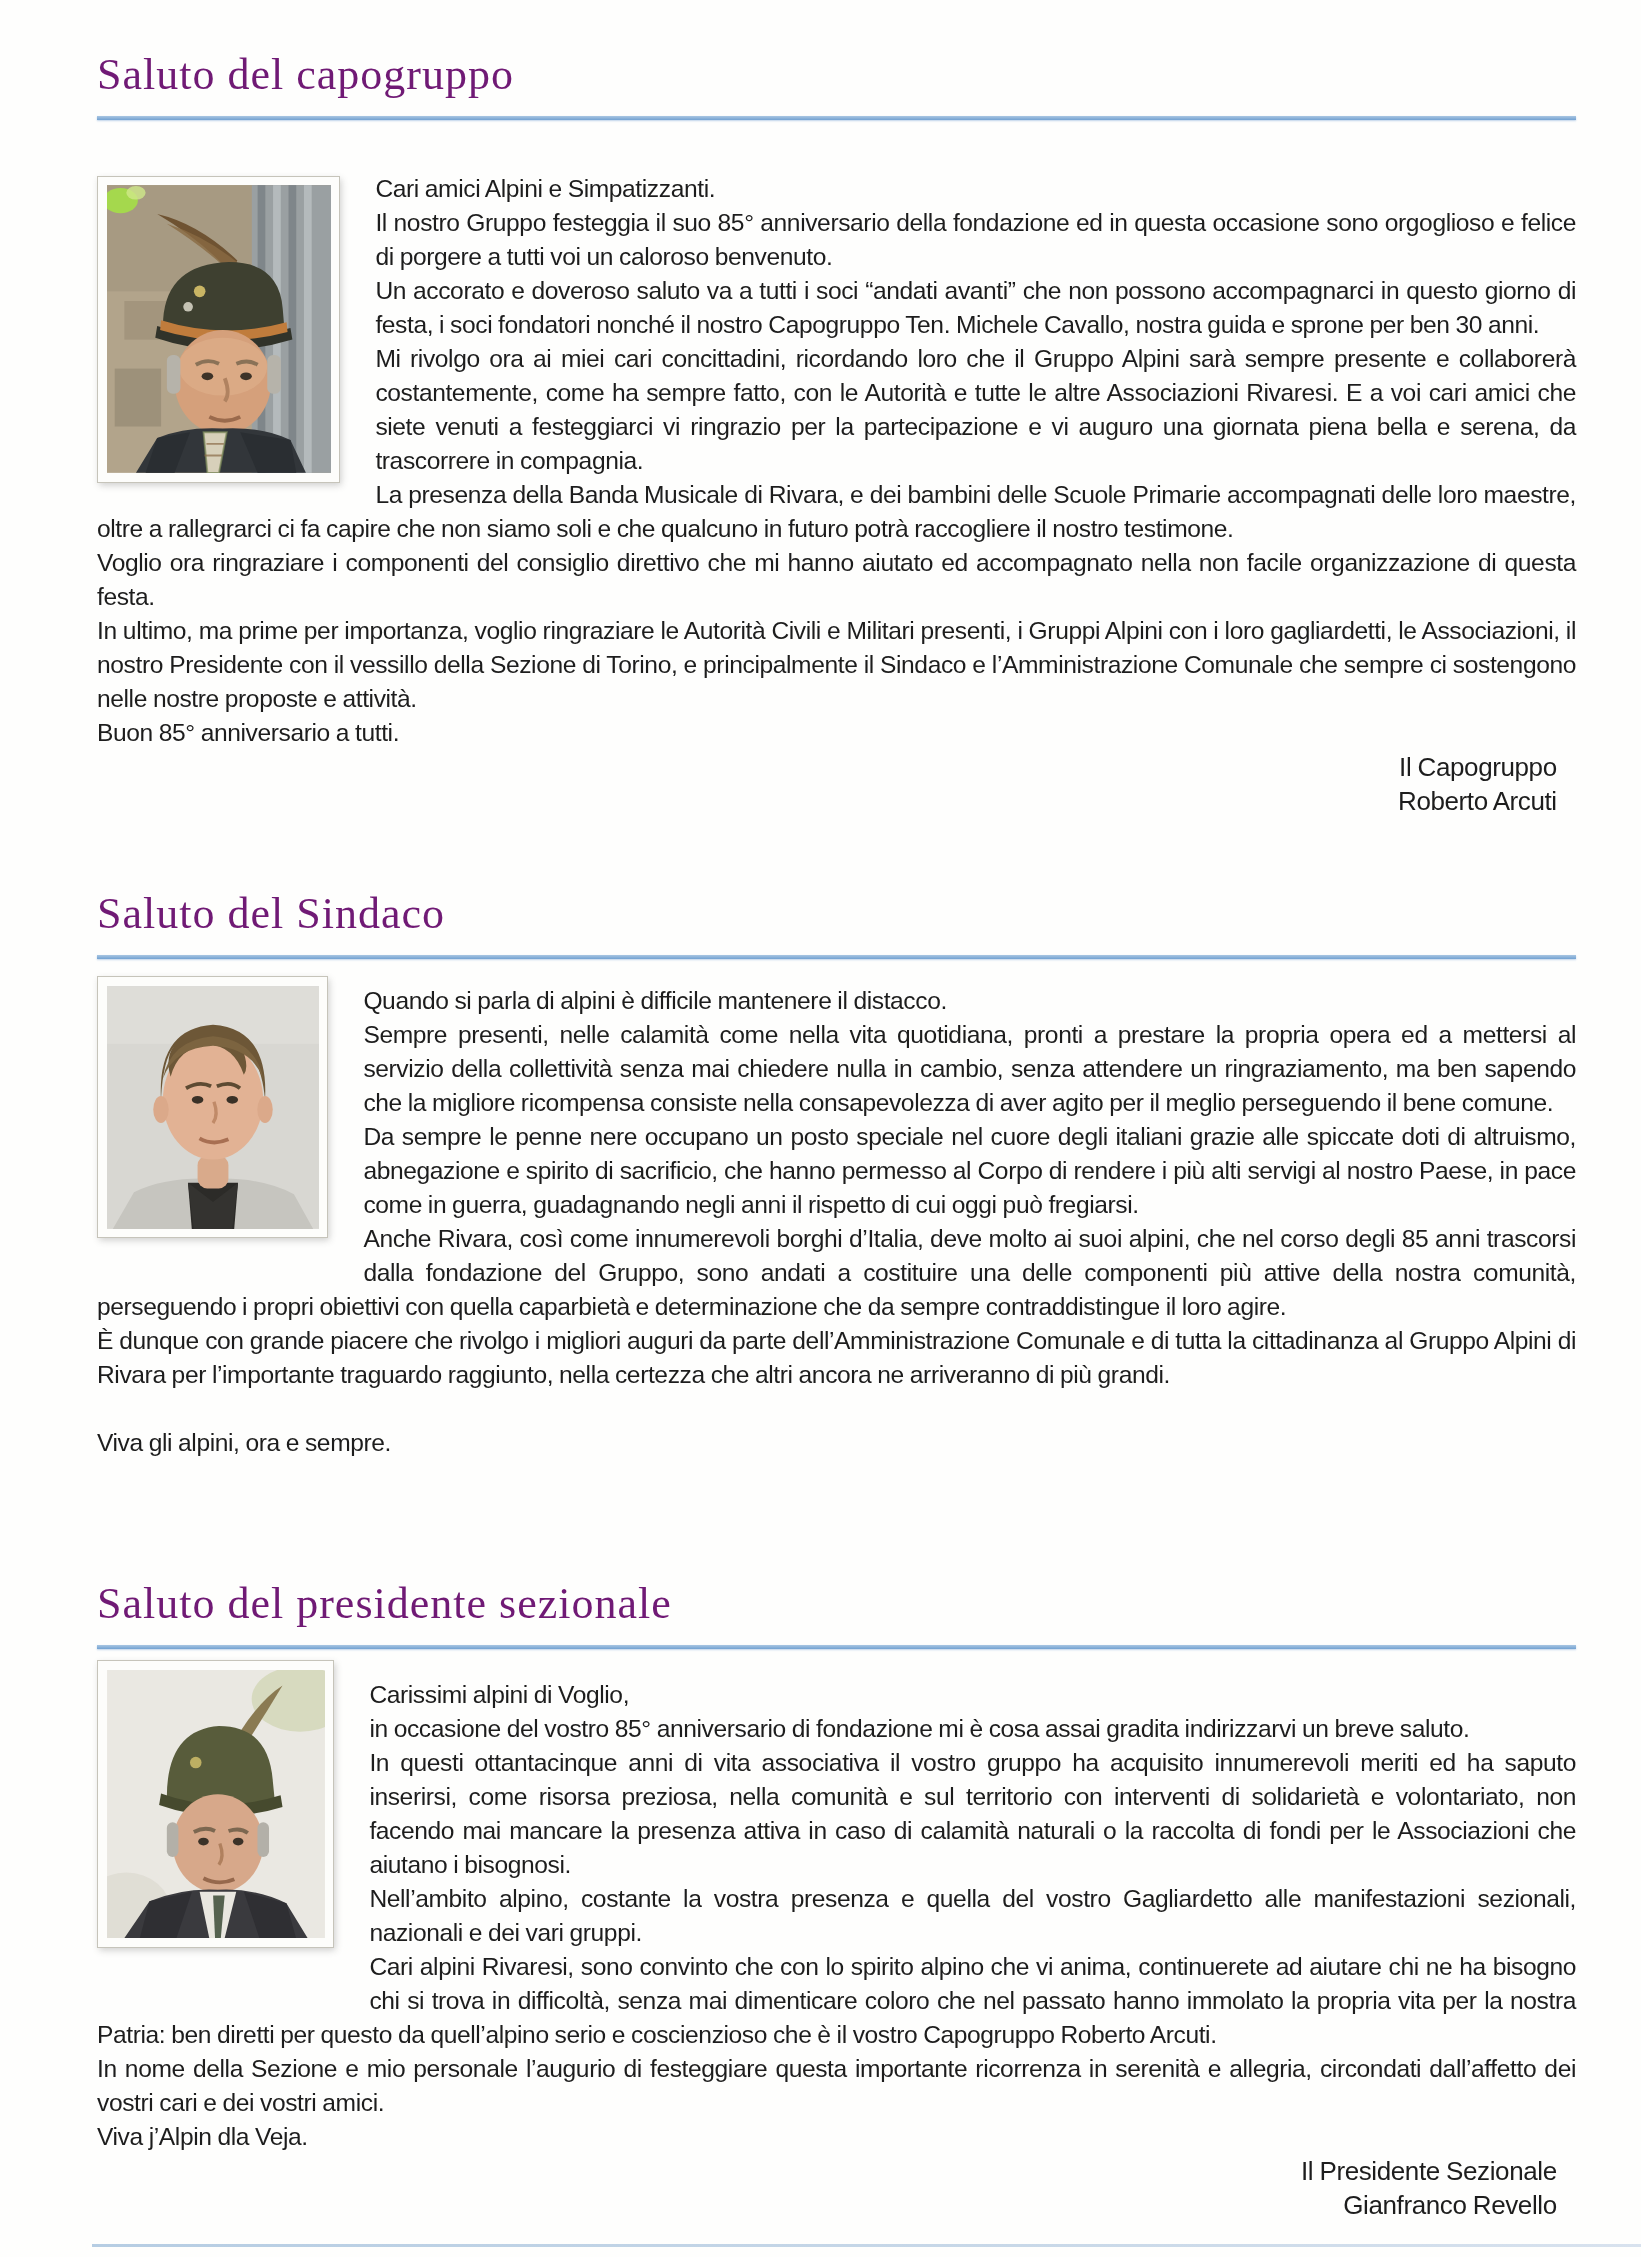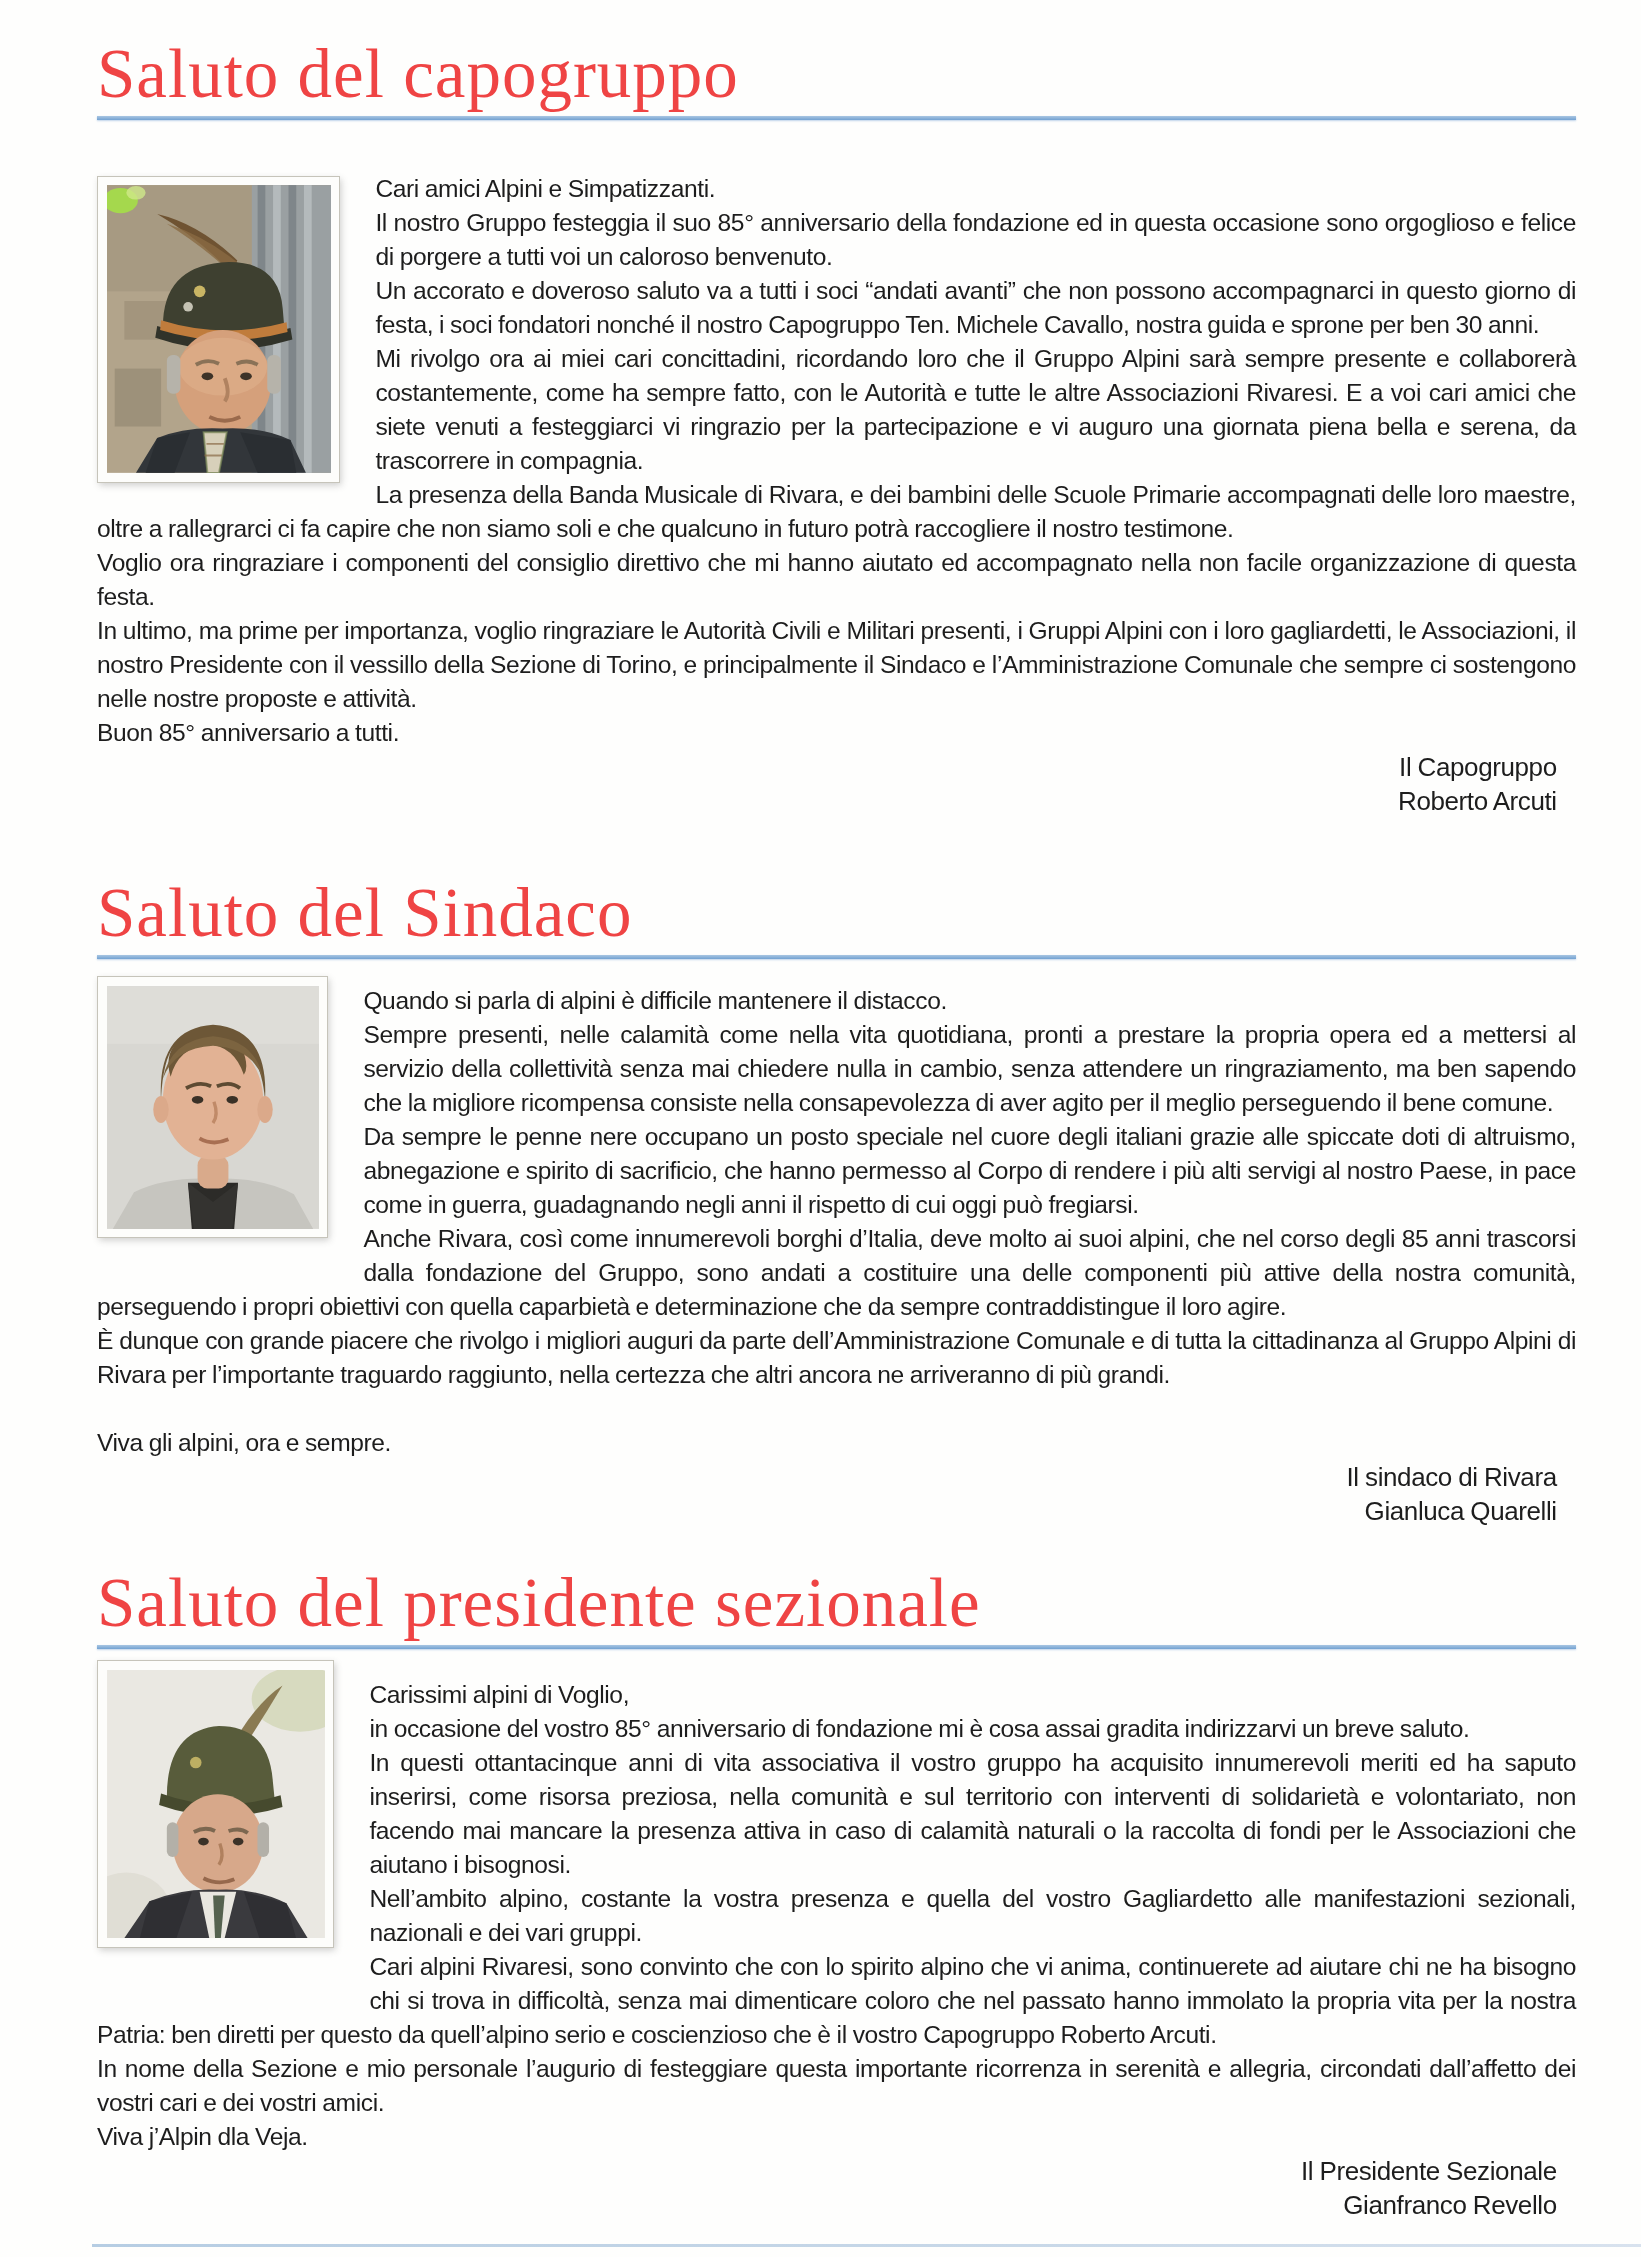"Saluto del capogruppo" h1 { color: #ef4444 -> #701a75; font-size: 69px -> 44px }
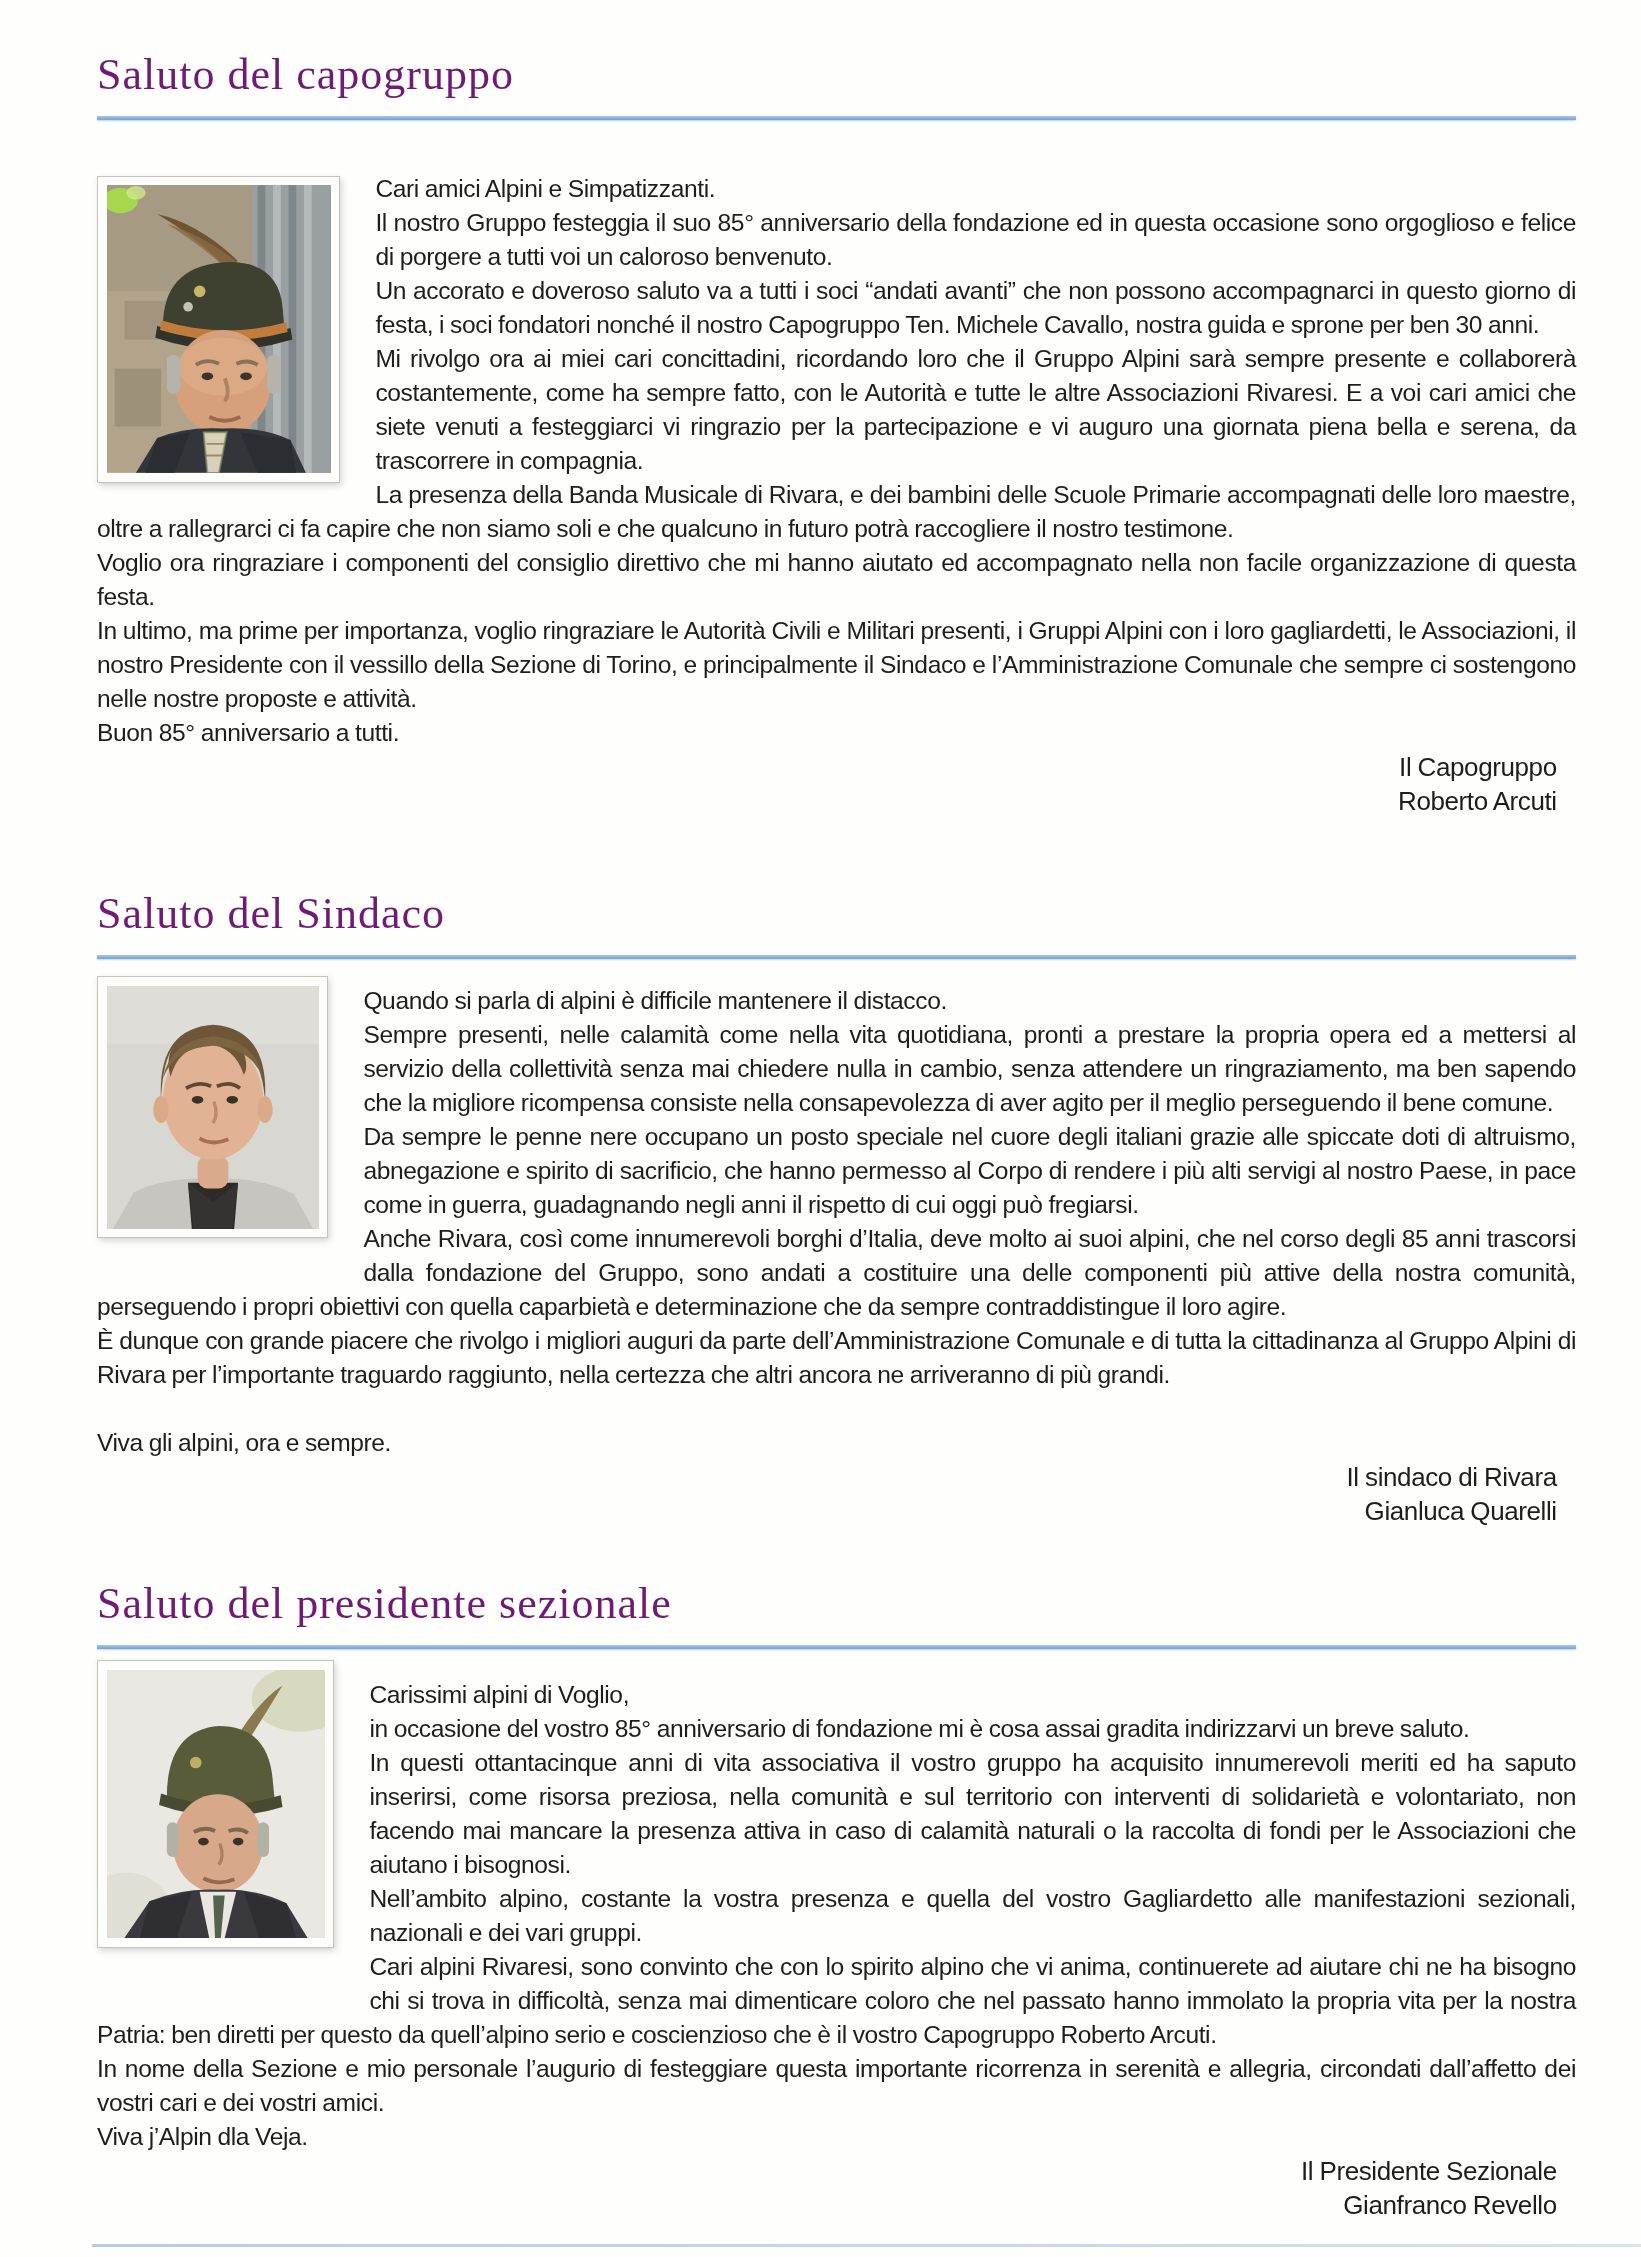"Il sindaco di Rivara" div.signature { html: <div> <div>Il sindaco di Rivara</div> <div>Gianluca Quarelli</div> </div> -> none }
